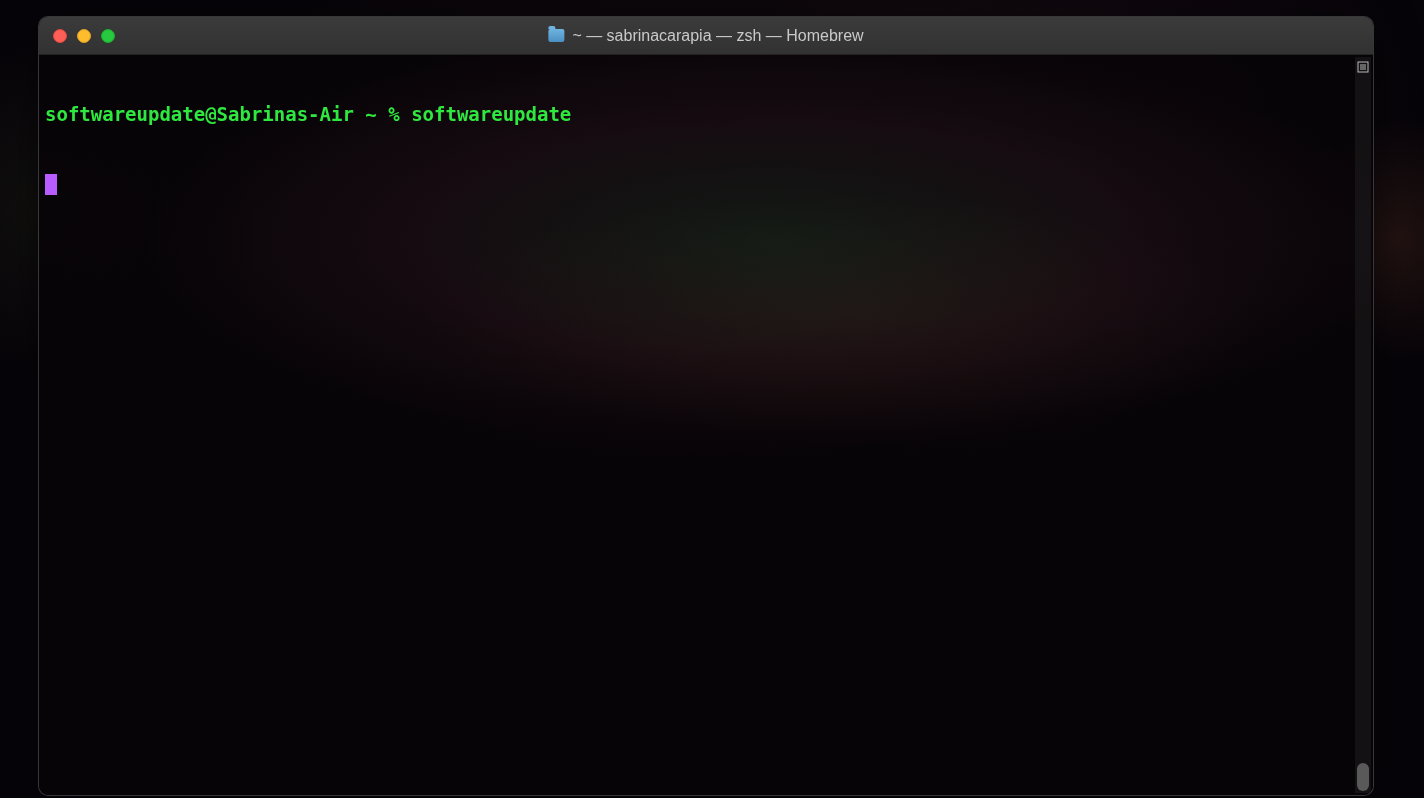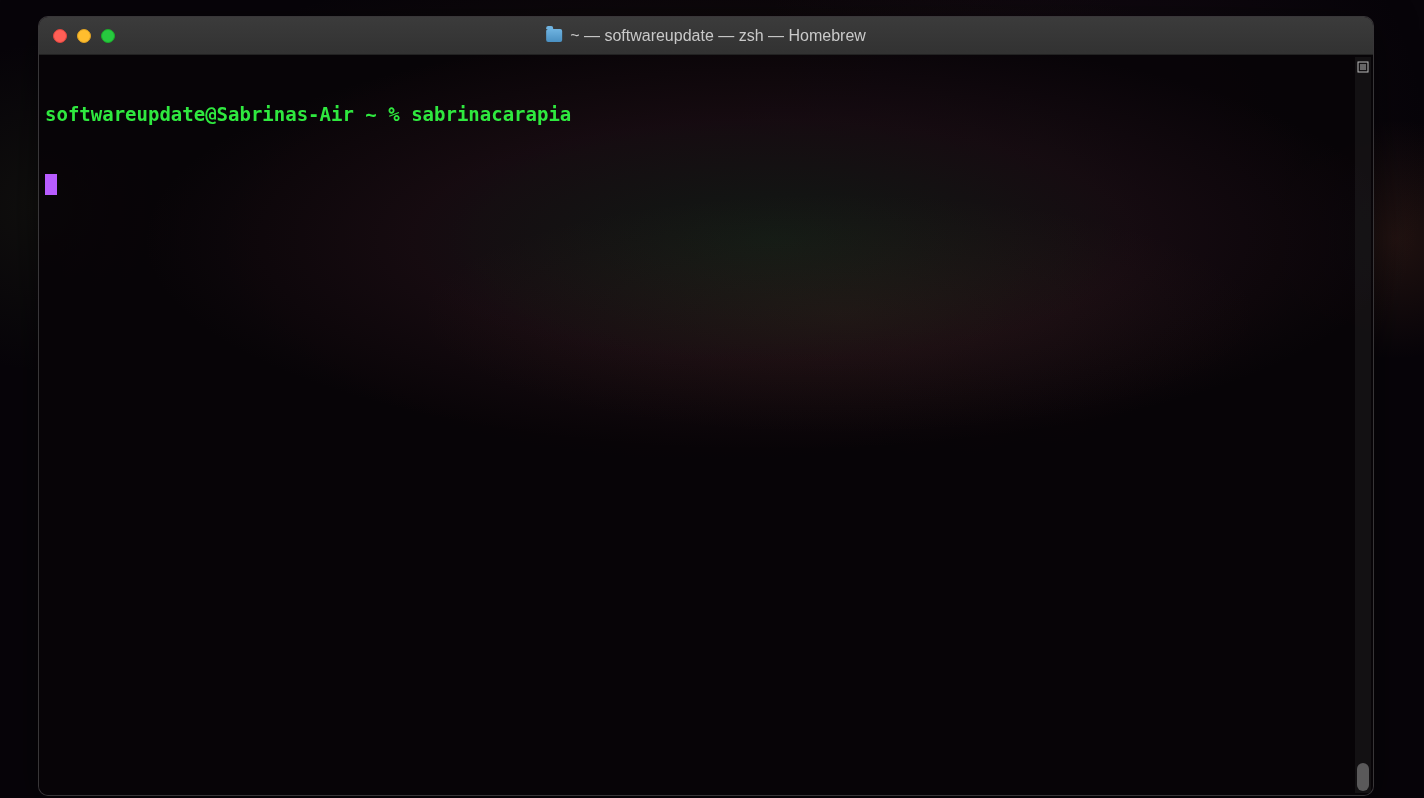"~ — softwareupdate — zsh" span { text: softwareupdate -> sabrinacarapia }
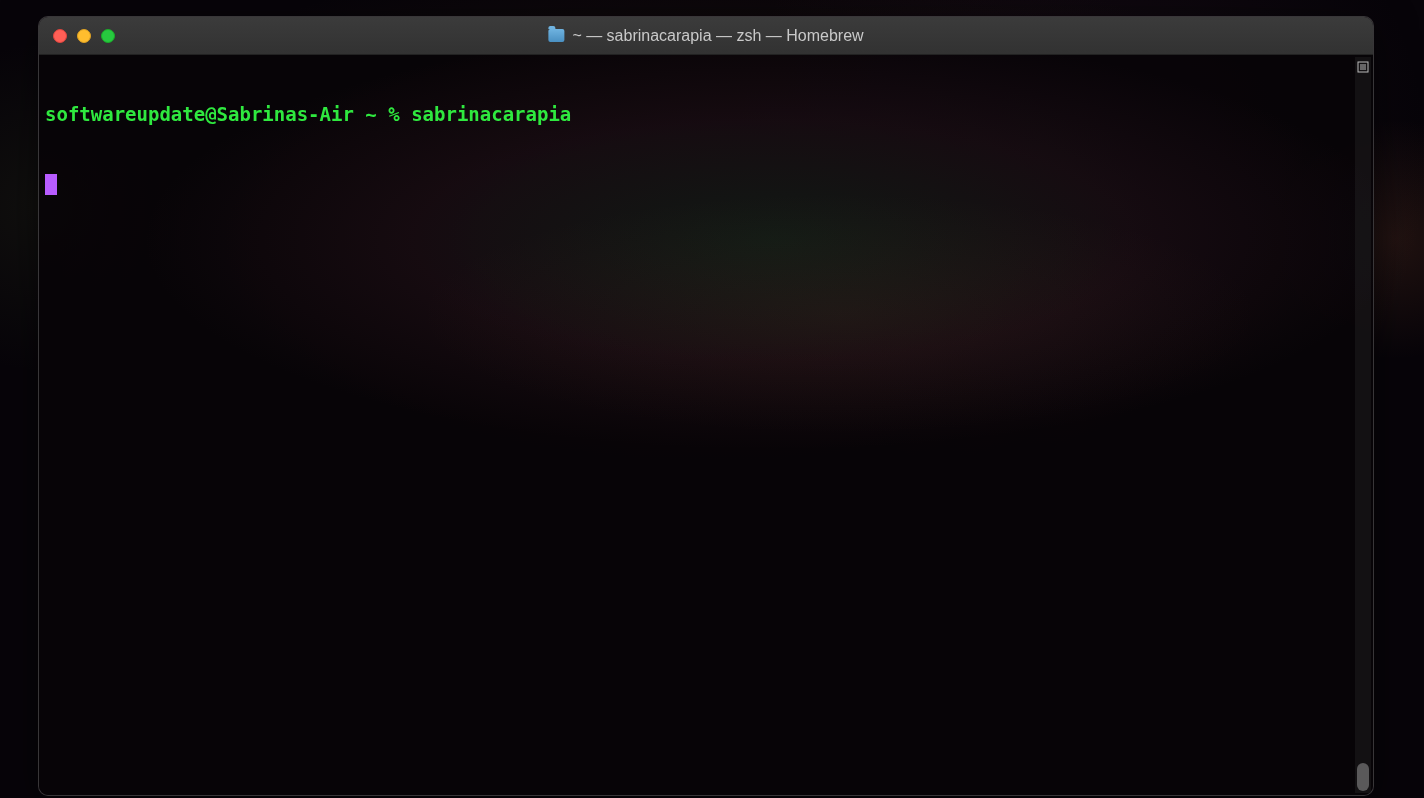"sabrinacarapia" span { text: sabrinacarapia -> softwareupdate }
